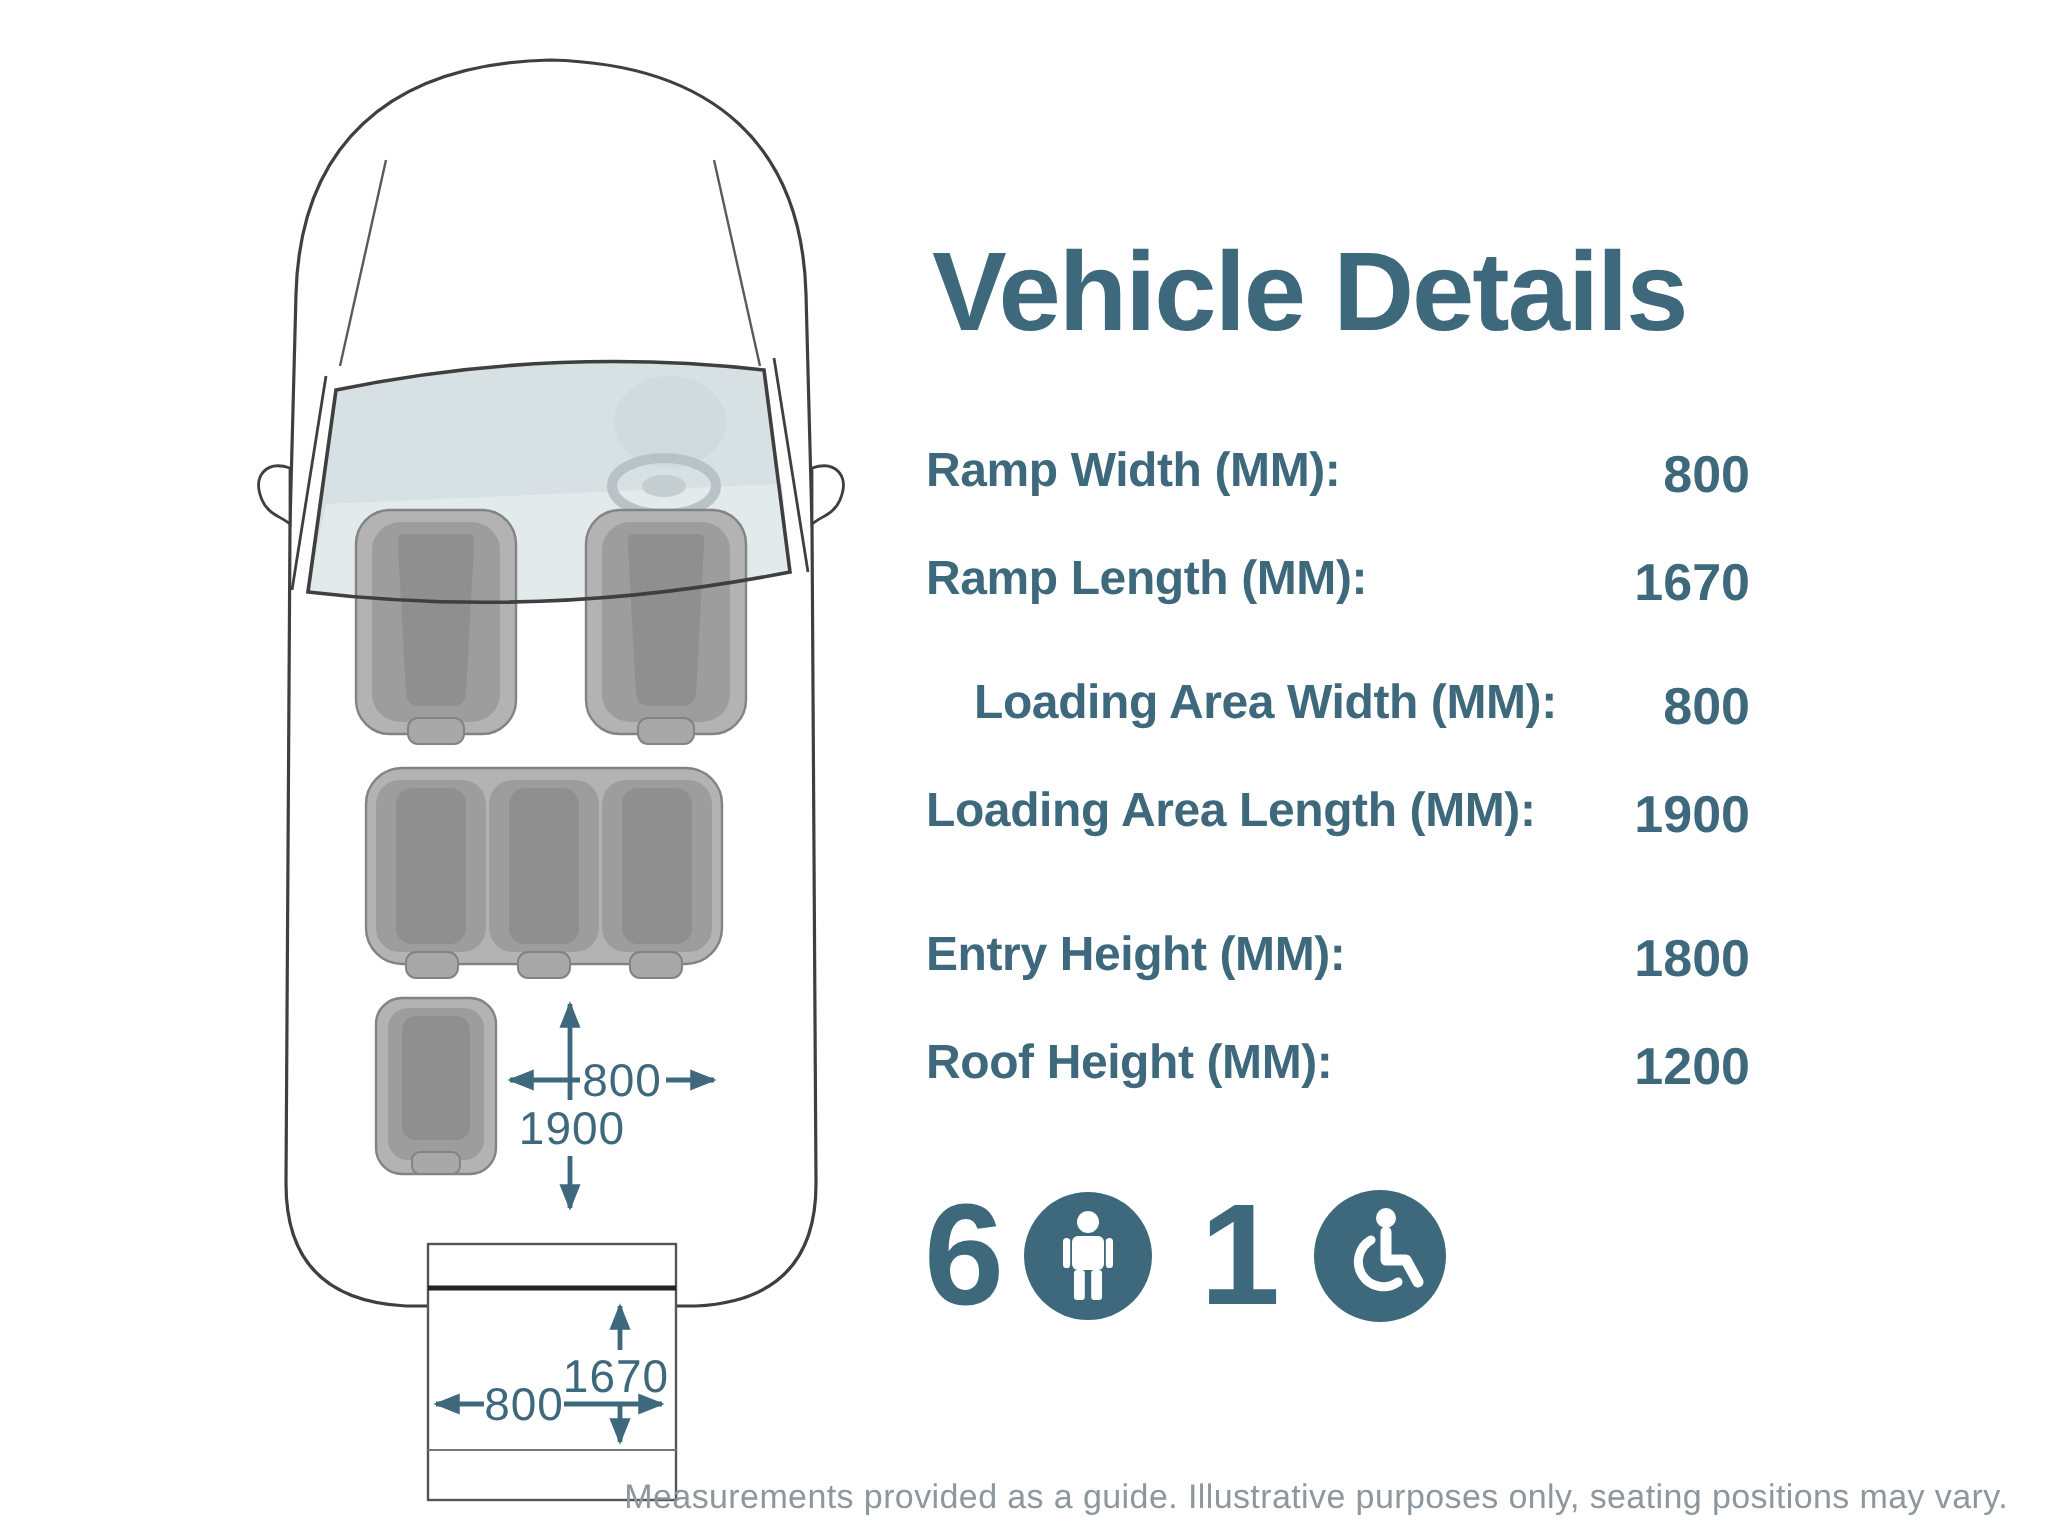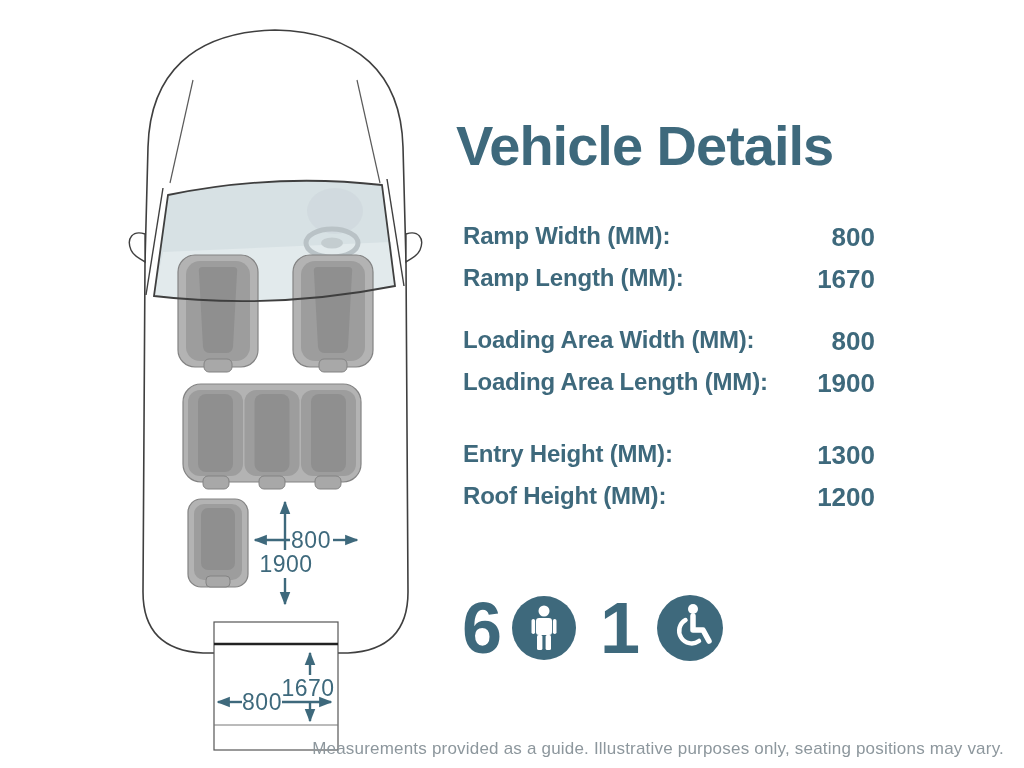"Vehicle Details" .title { left: 456px -> 466px }
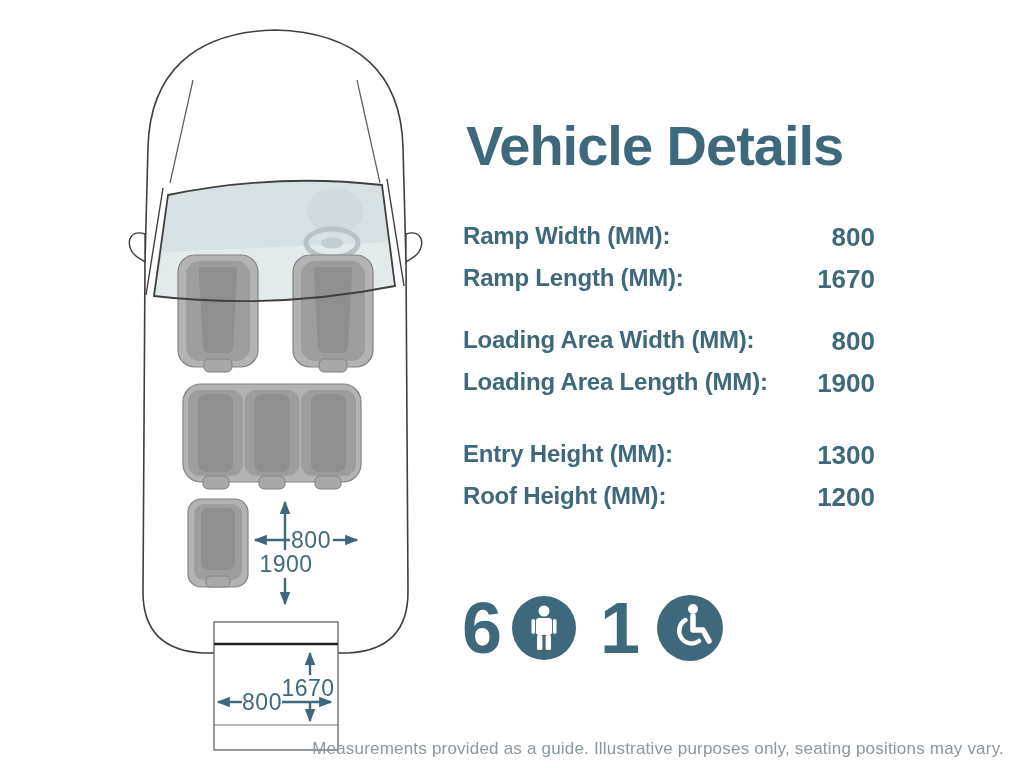"Ramp Length (MM):" .spec-row.gap-a { margin-top: 12px -> 24px }
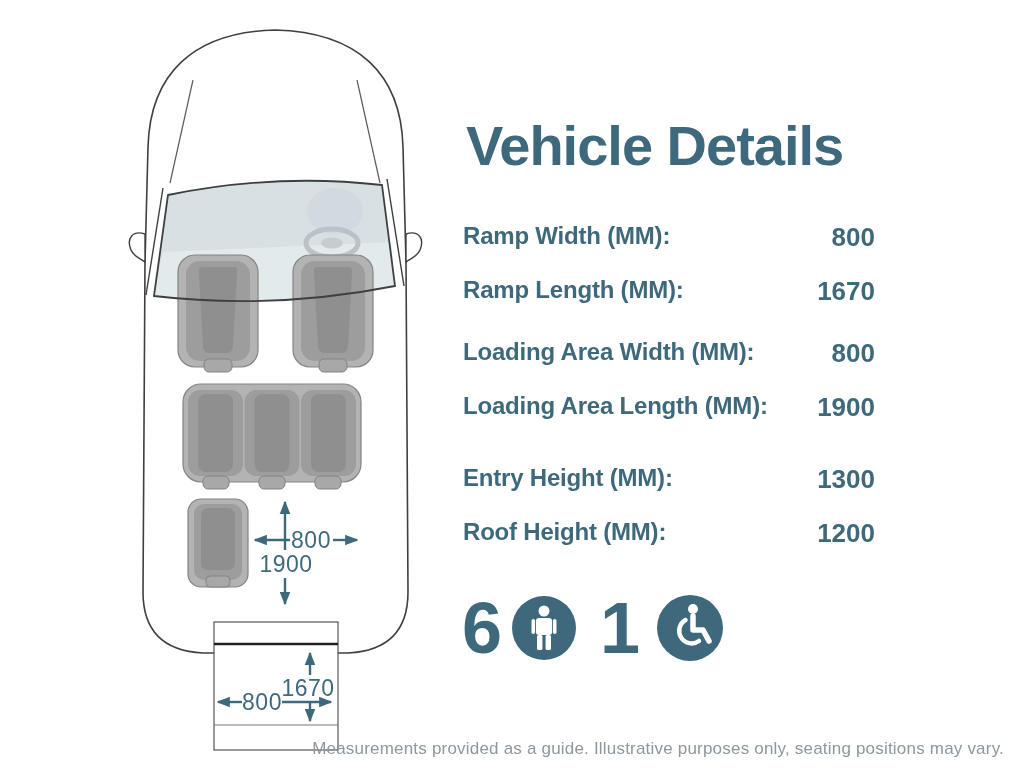"Loading Area Width (MM):" .spec-row.gap-b { margin-left: none -> 24px }
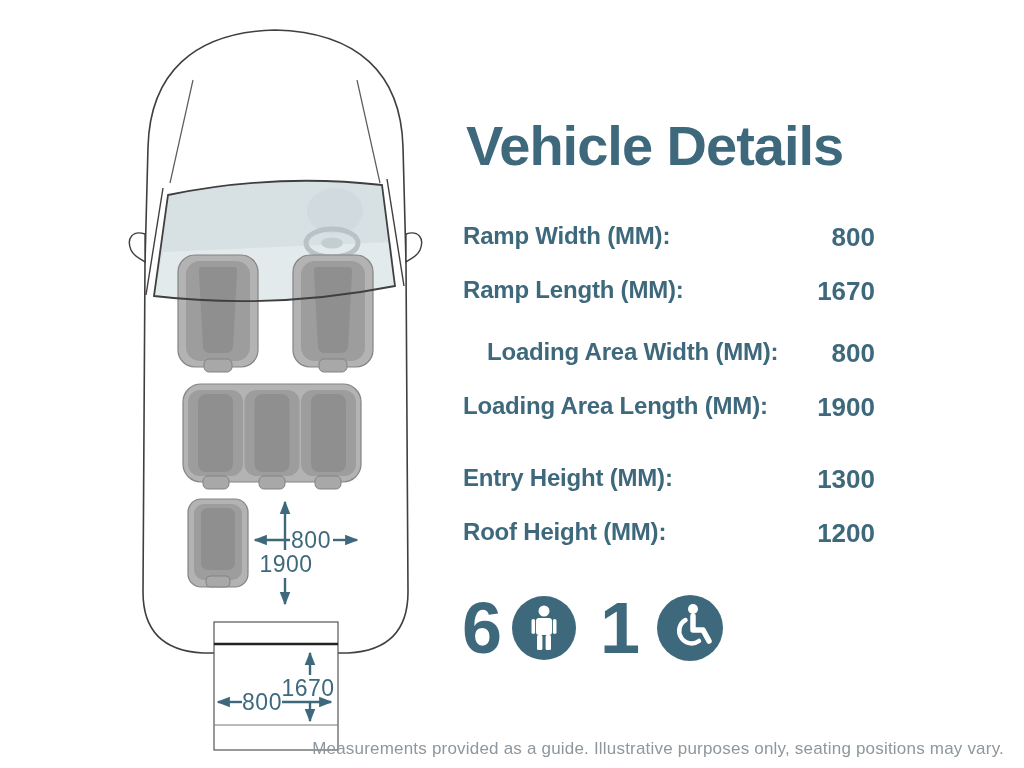"1300" span.spec-value { text: 1300 -> 1800 }
